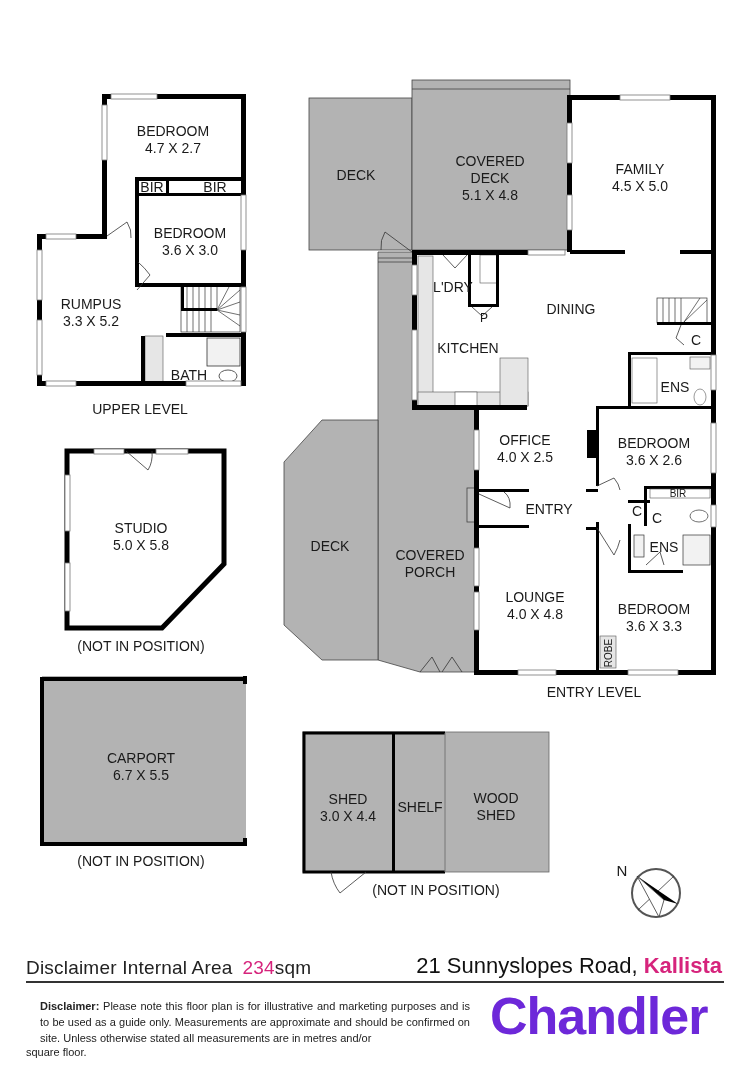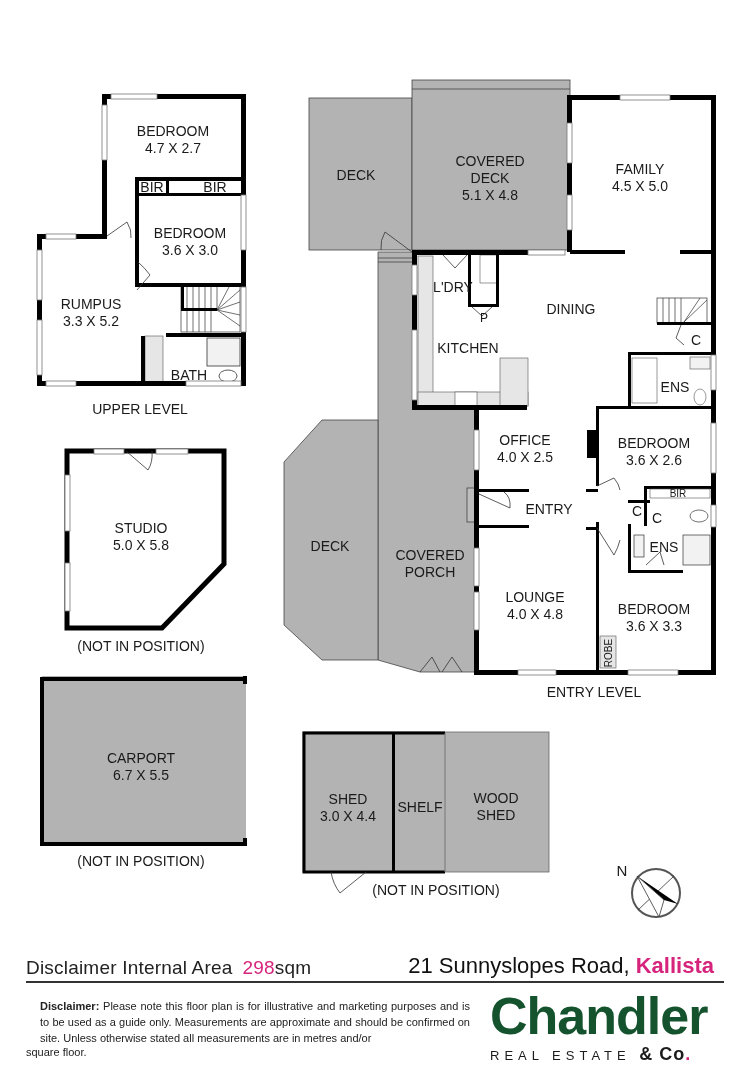"298" span.num { text: 298 -> 234 }
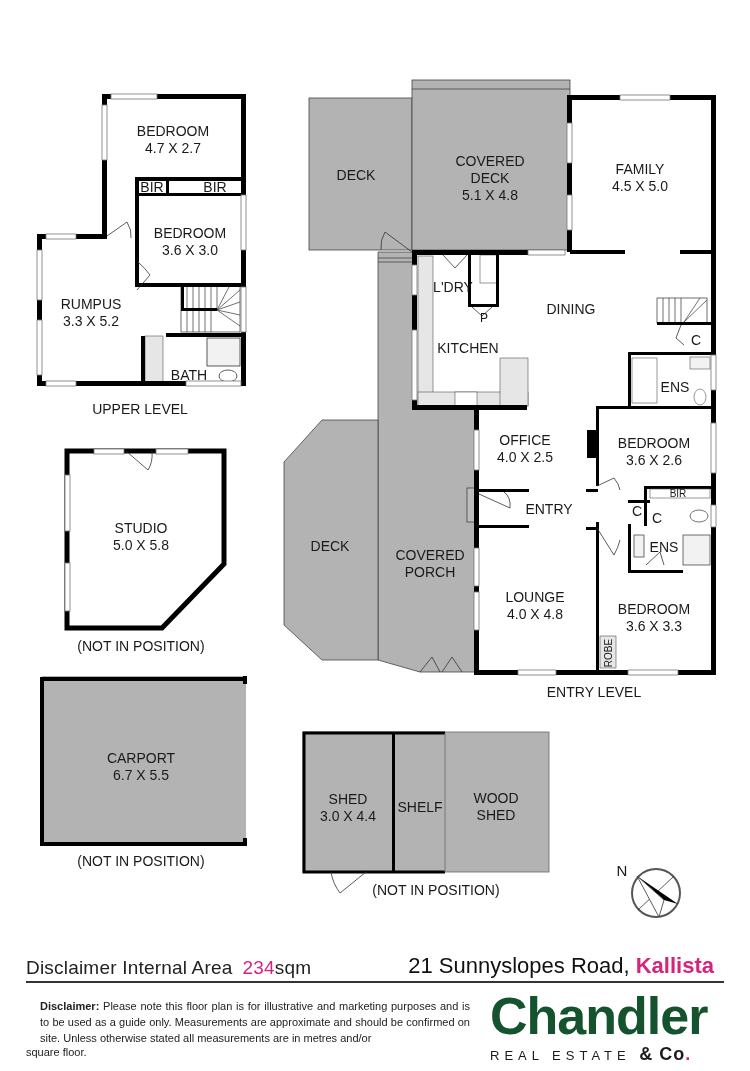"21 Sunnyslopes Road, Kallista" .address { right: 36px -> 28px }
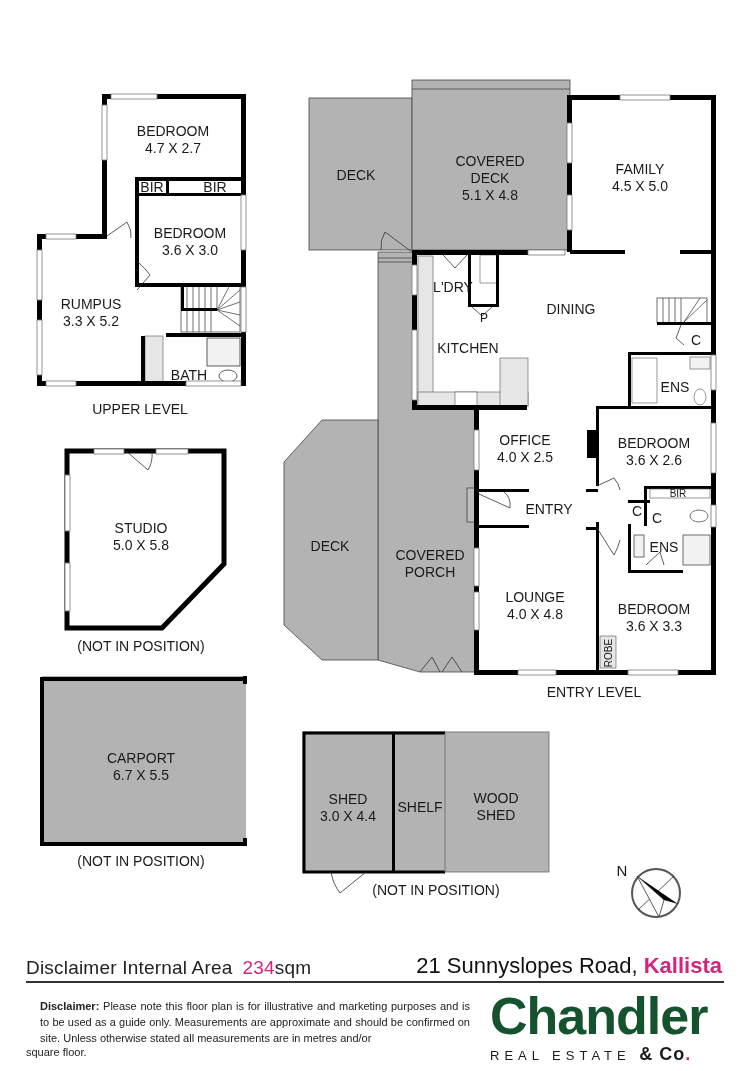"Chandler" .logo-main { color: #14532d -> #6d28d9 }
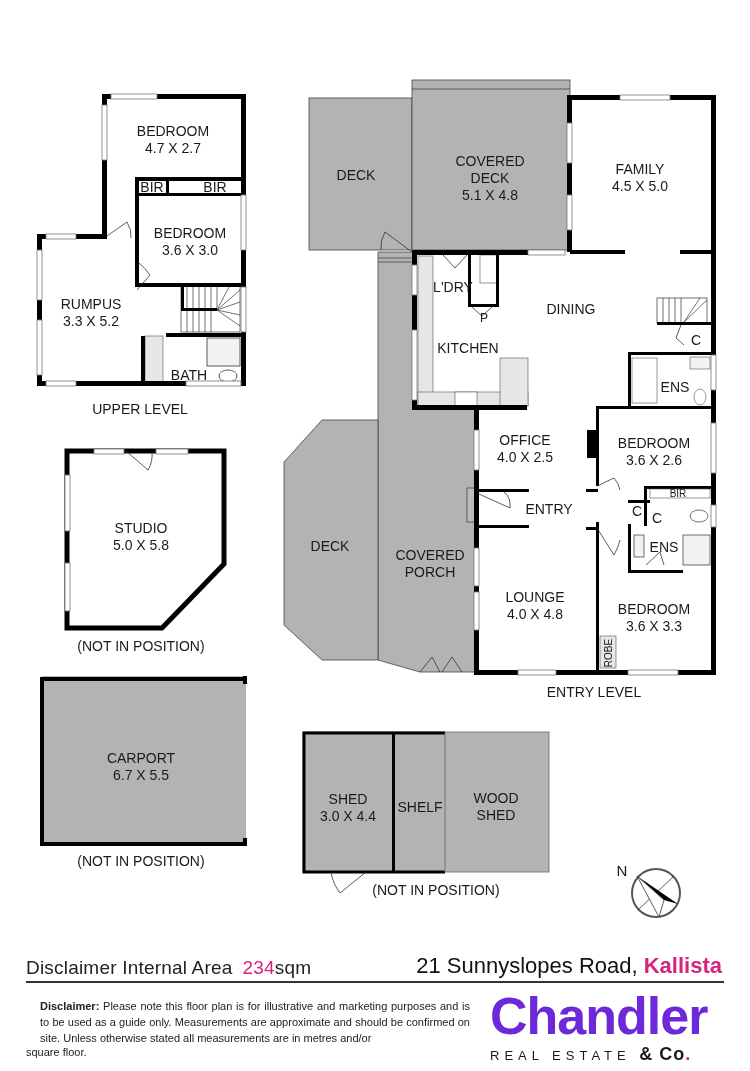"REAL ESTATE & Co." div.logo-sub { html: <div> <span>REAL ESTATE</span> <span>&amp; Co</span><span>.</span> </div> -> none }
